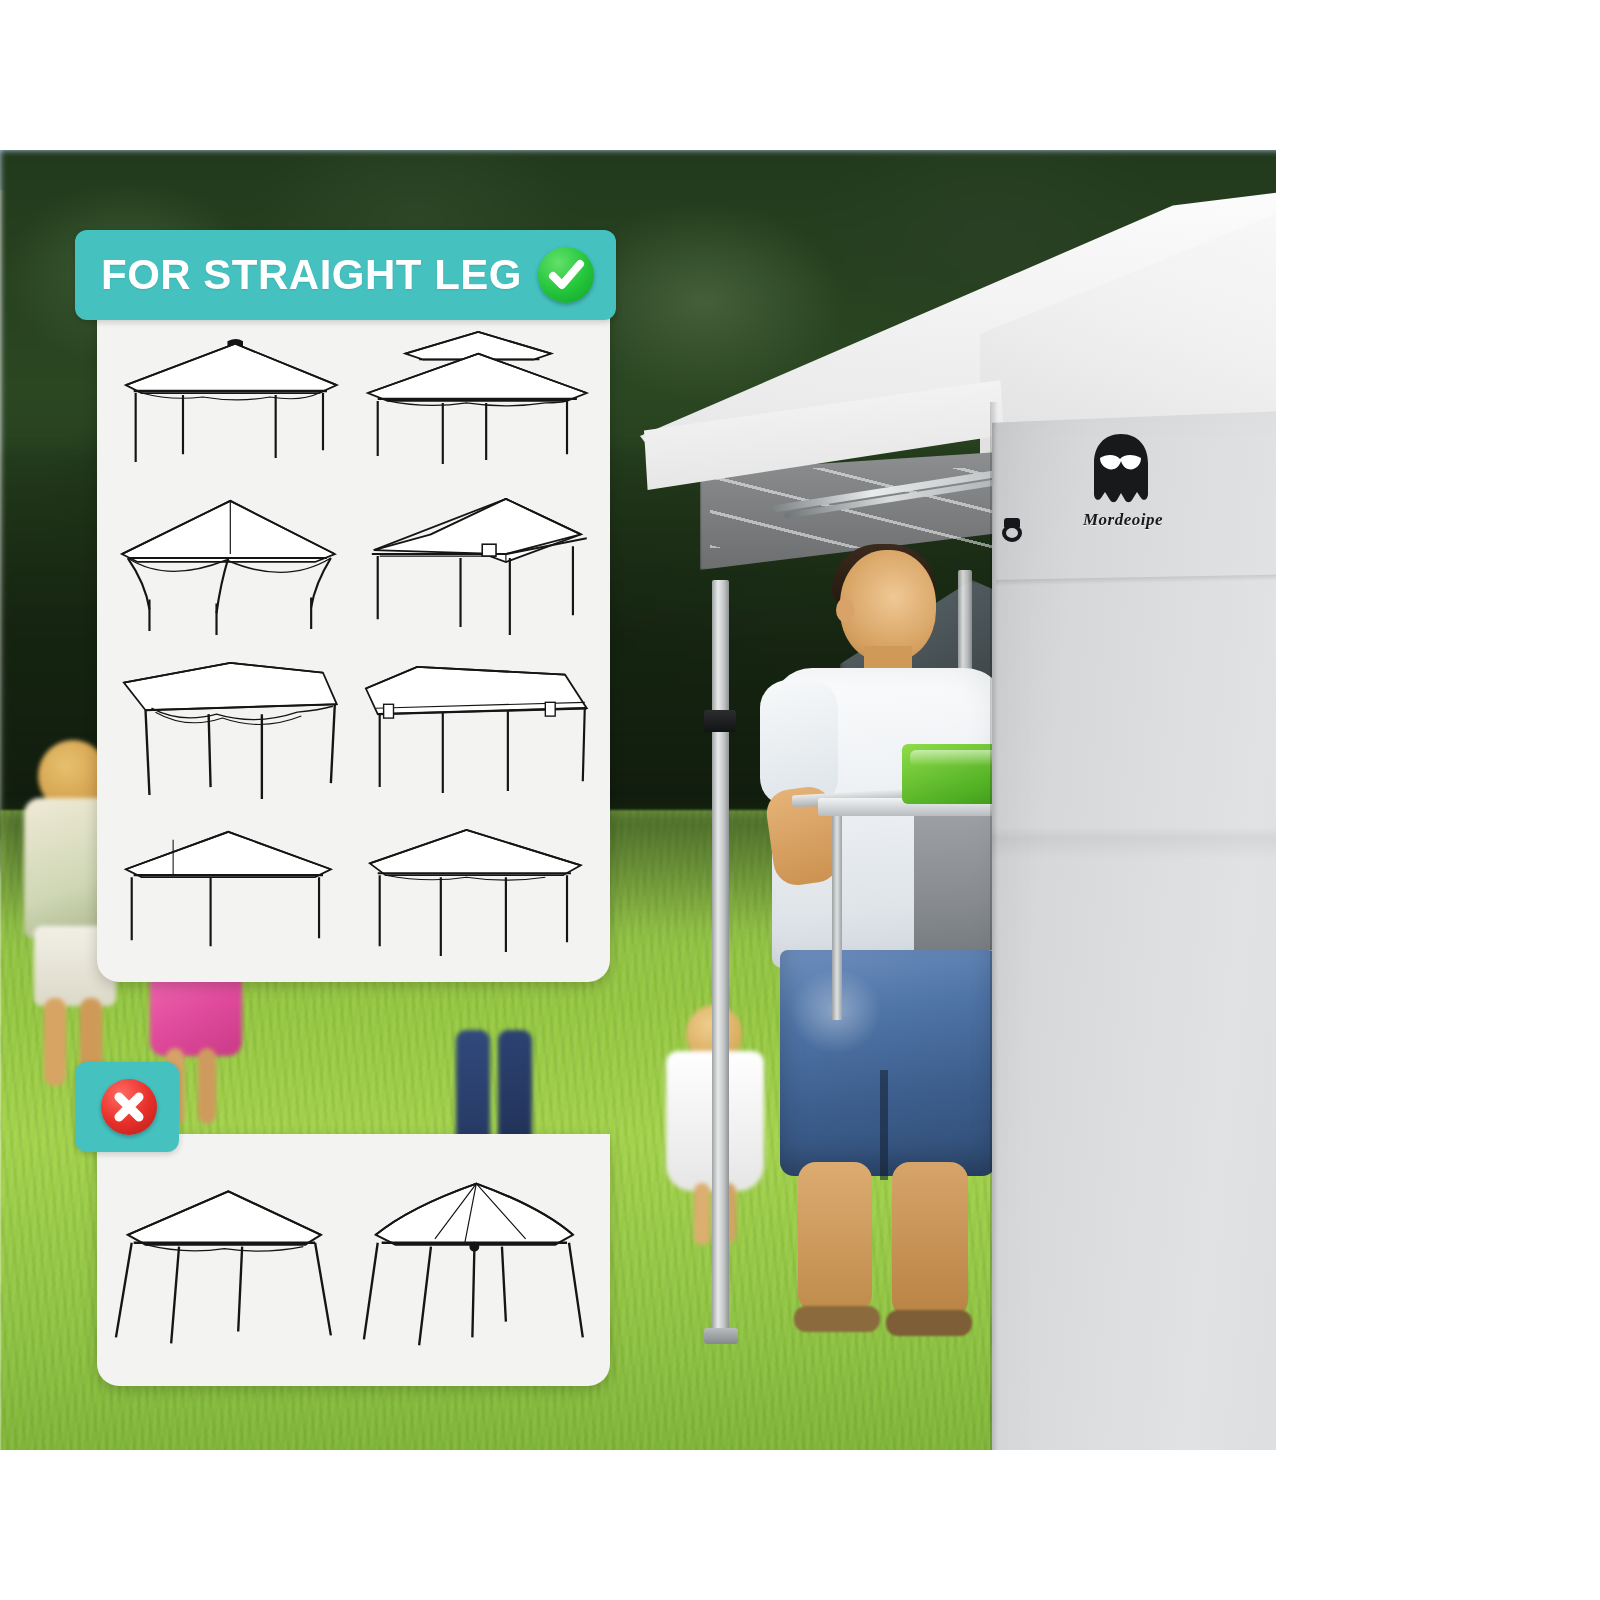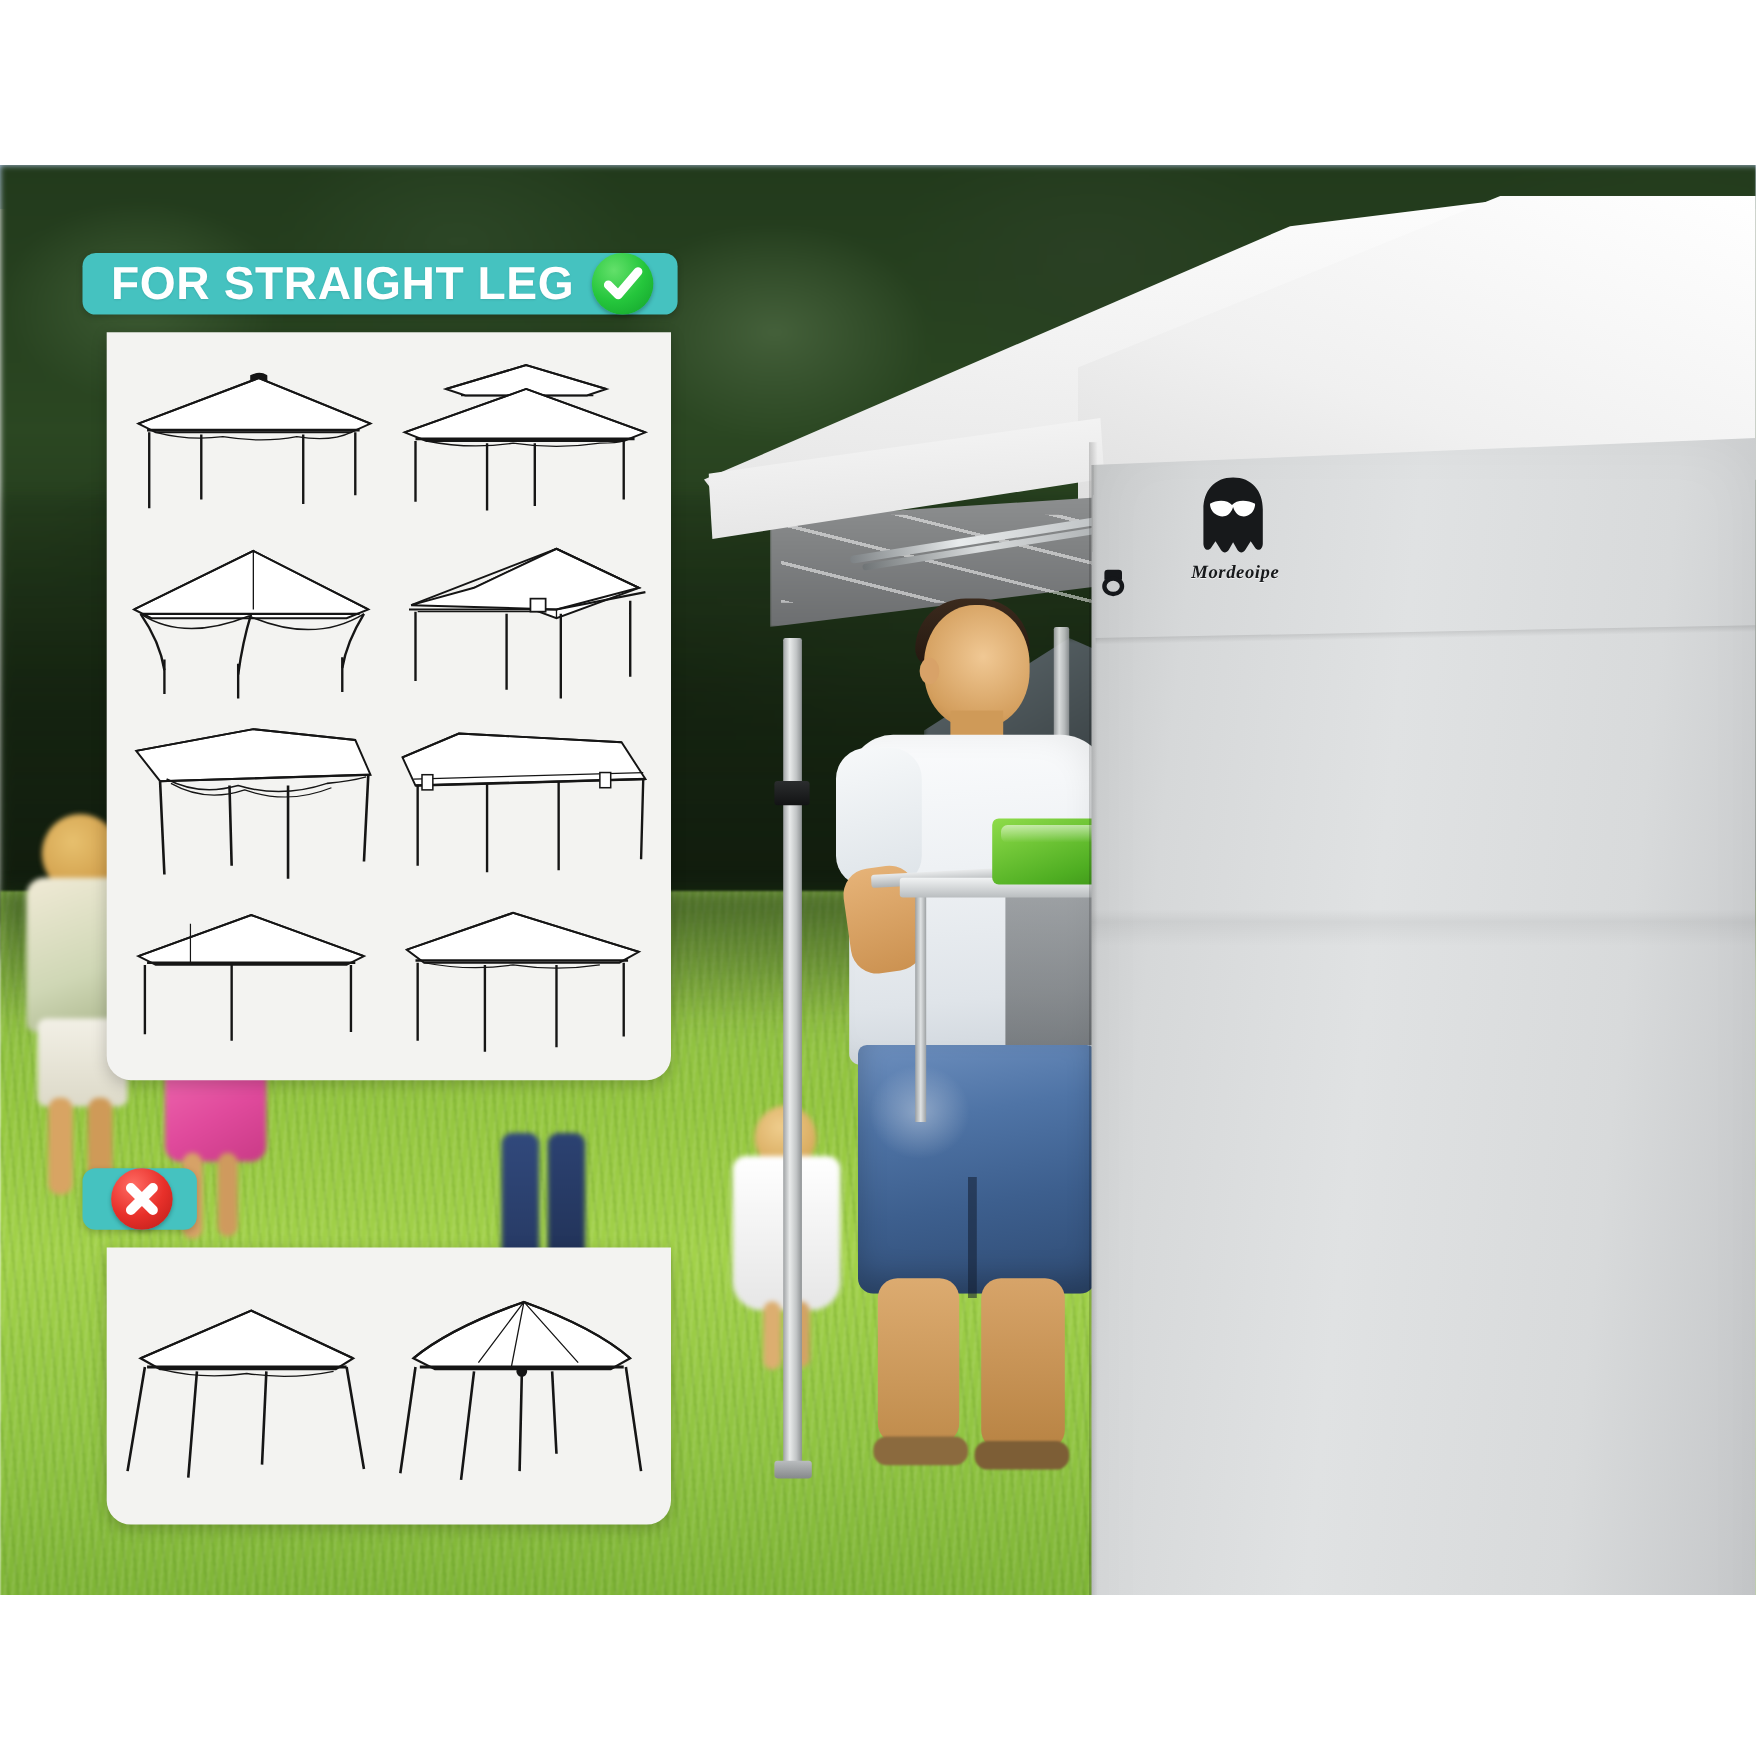"FOR STRAIGHT LEG" .badge { height: 56px -> 90px }
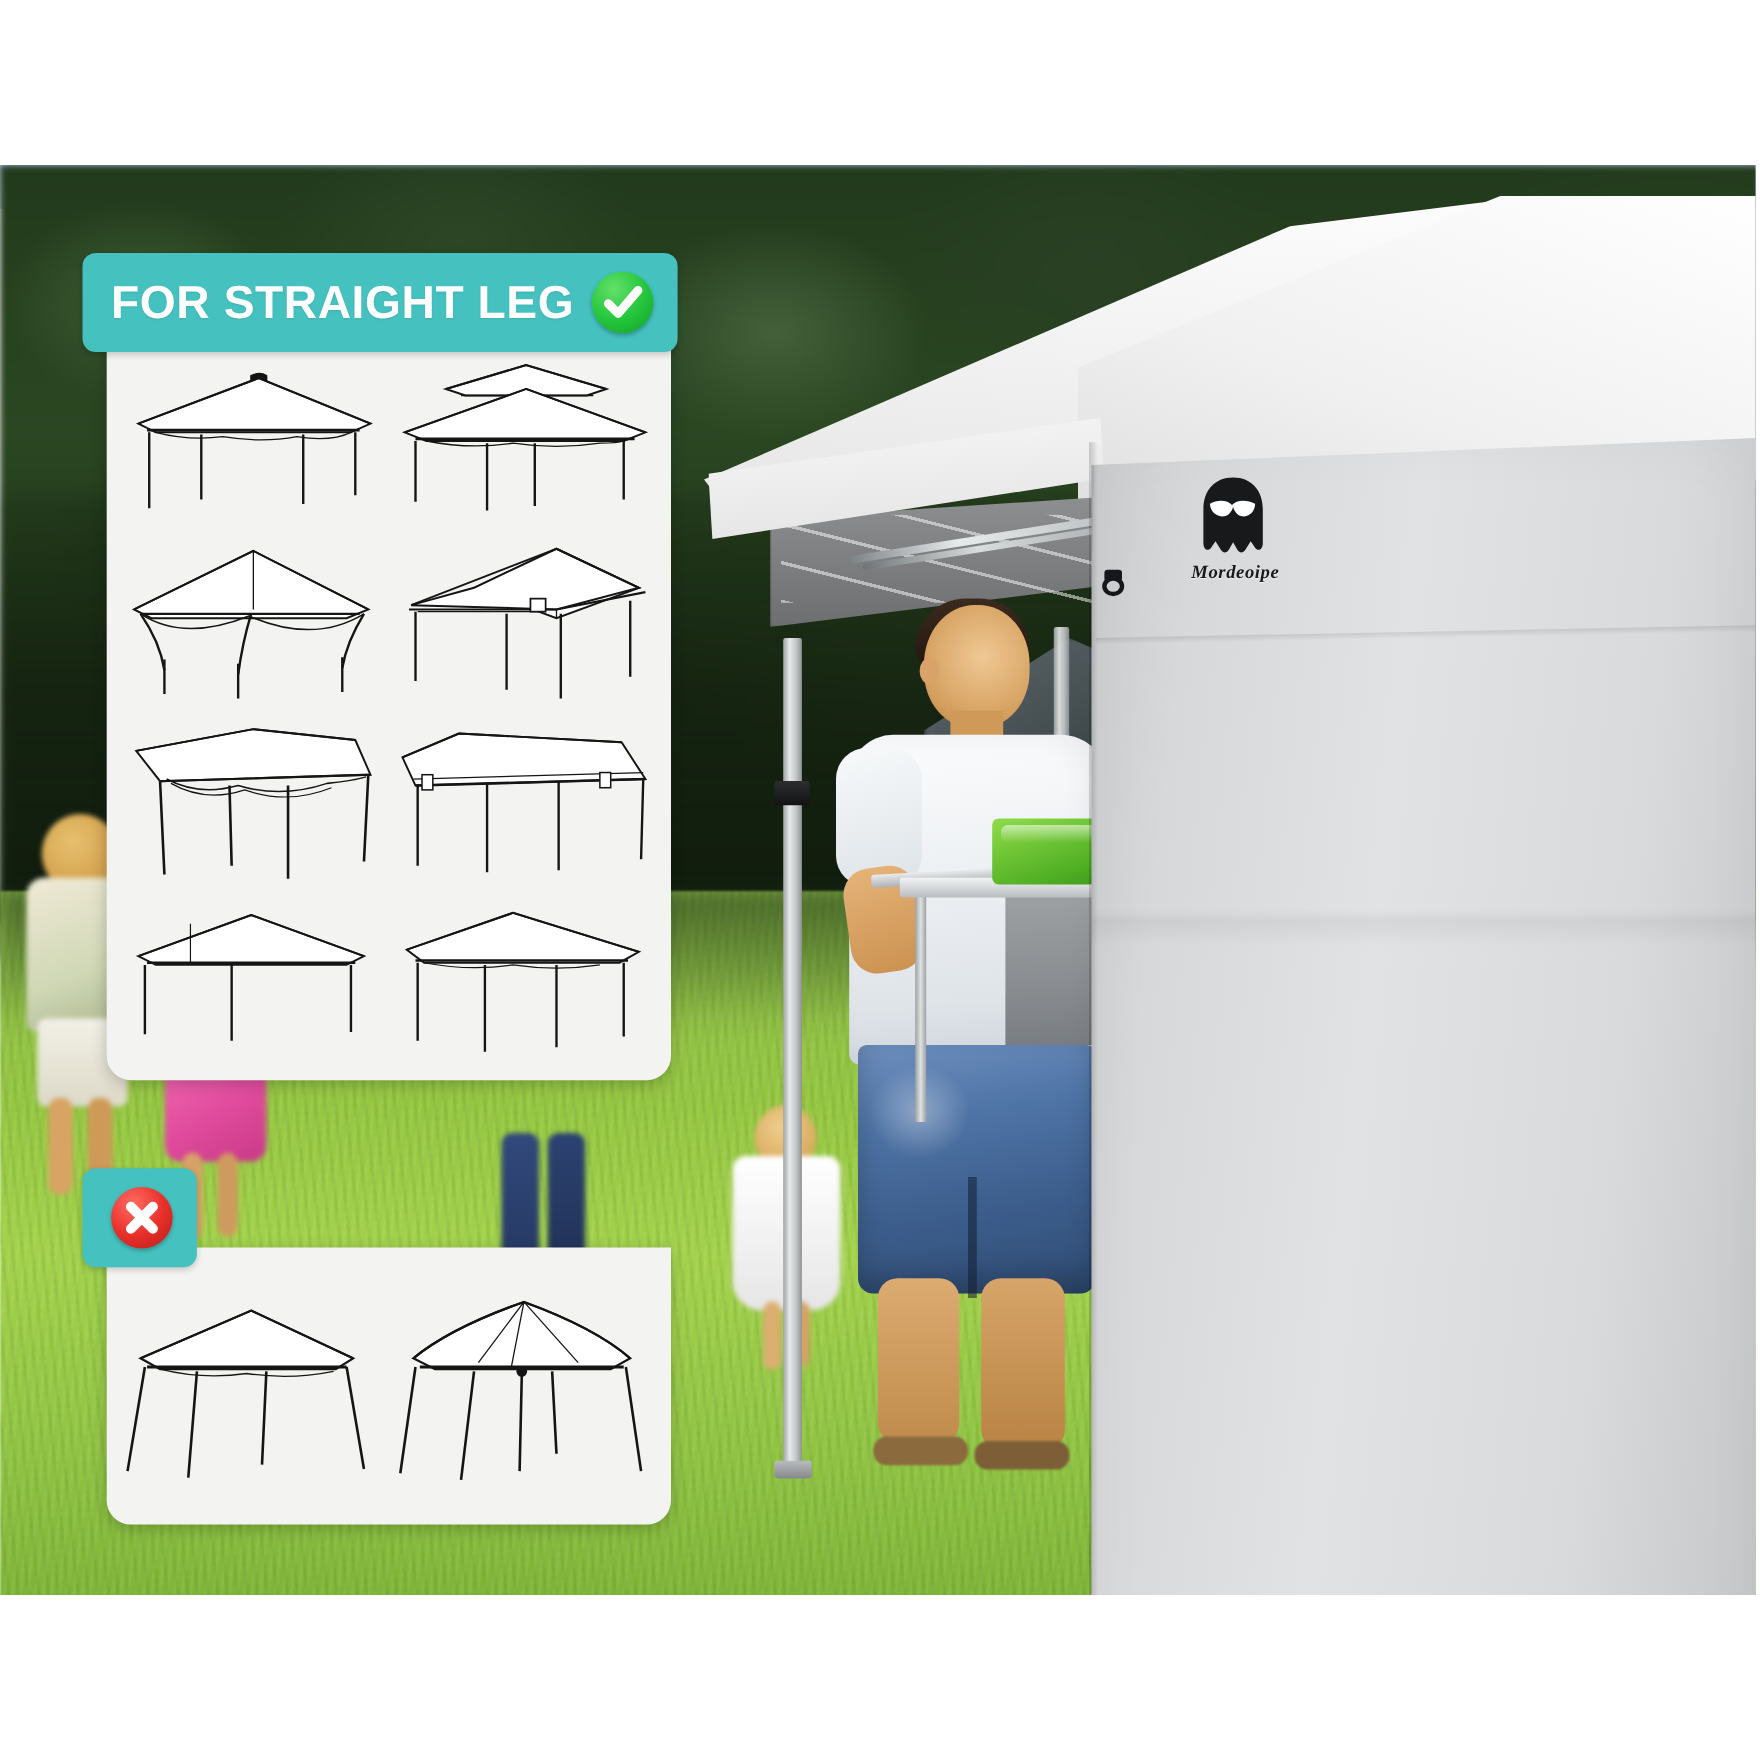"Mordeoipe" .photo-scene { width: 1596px -> 1276px }
